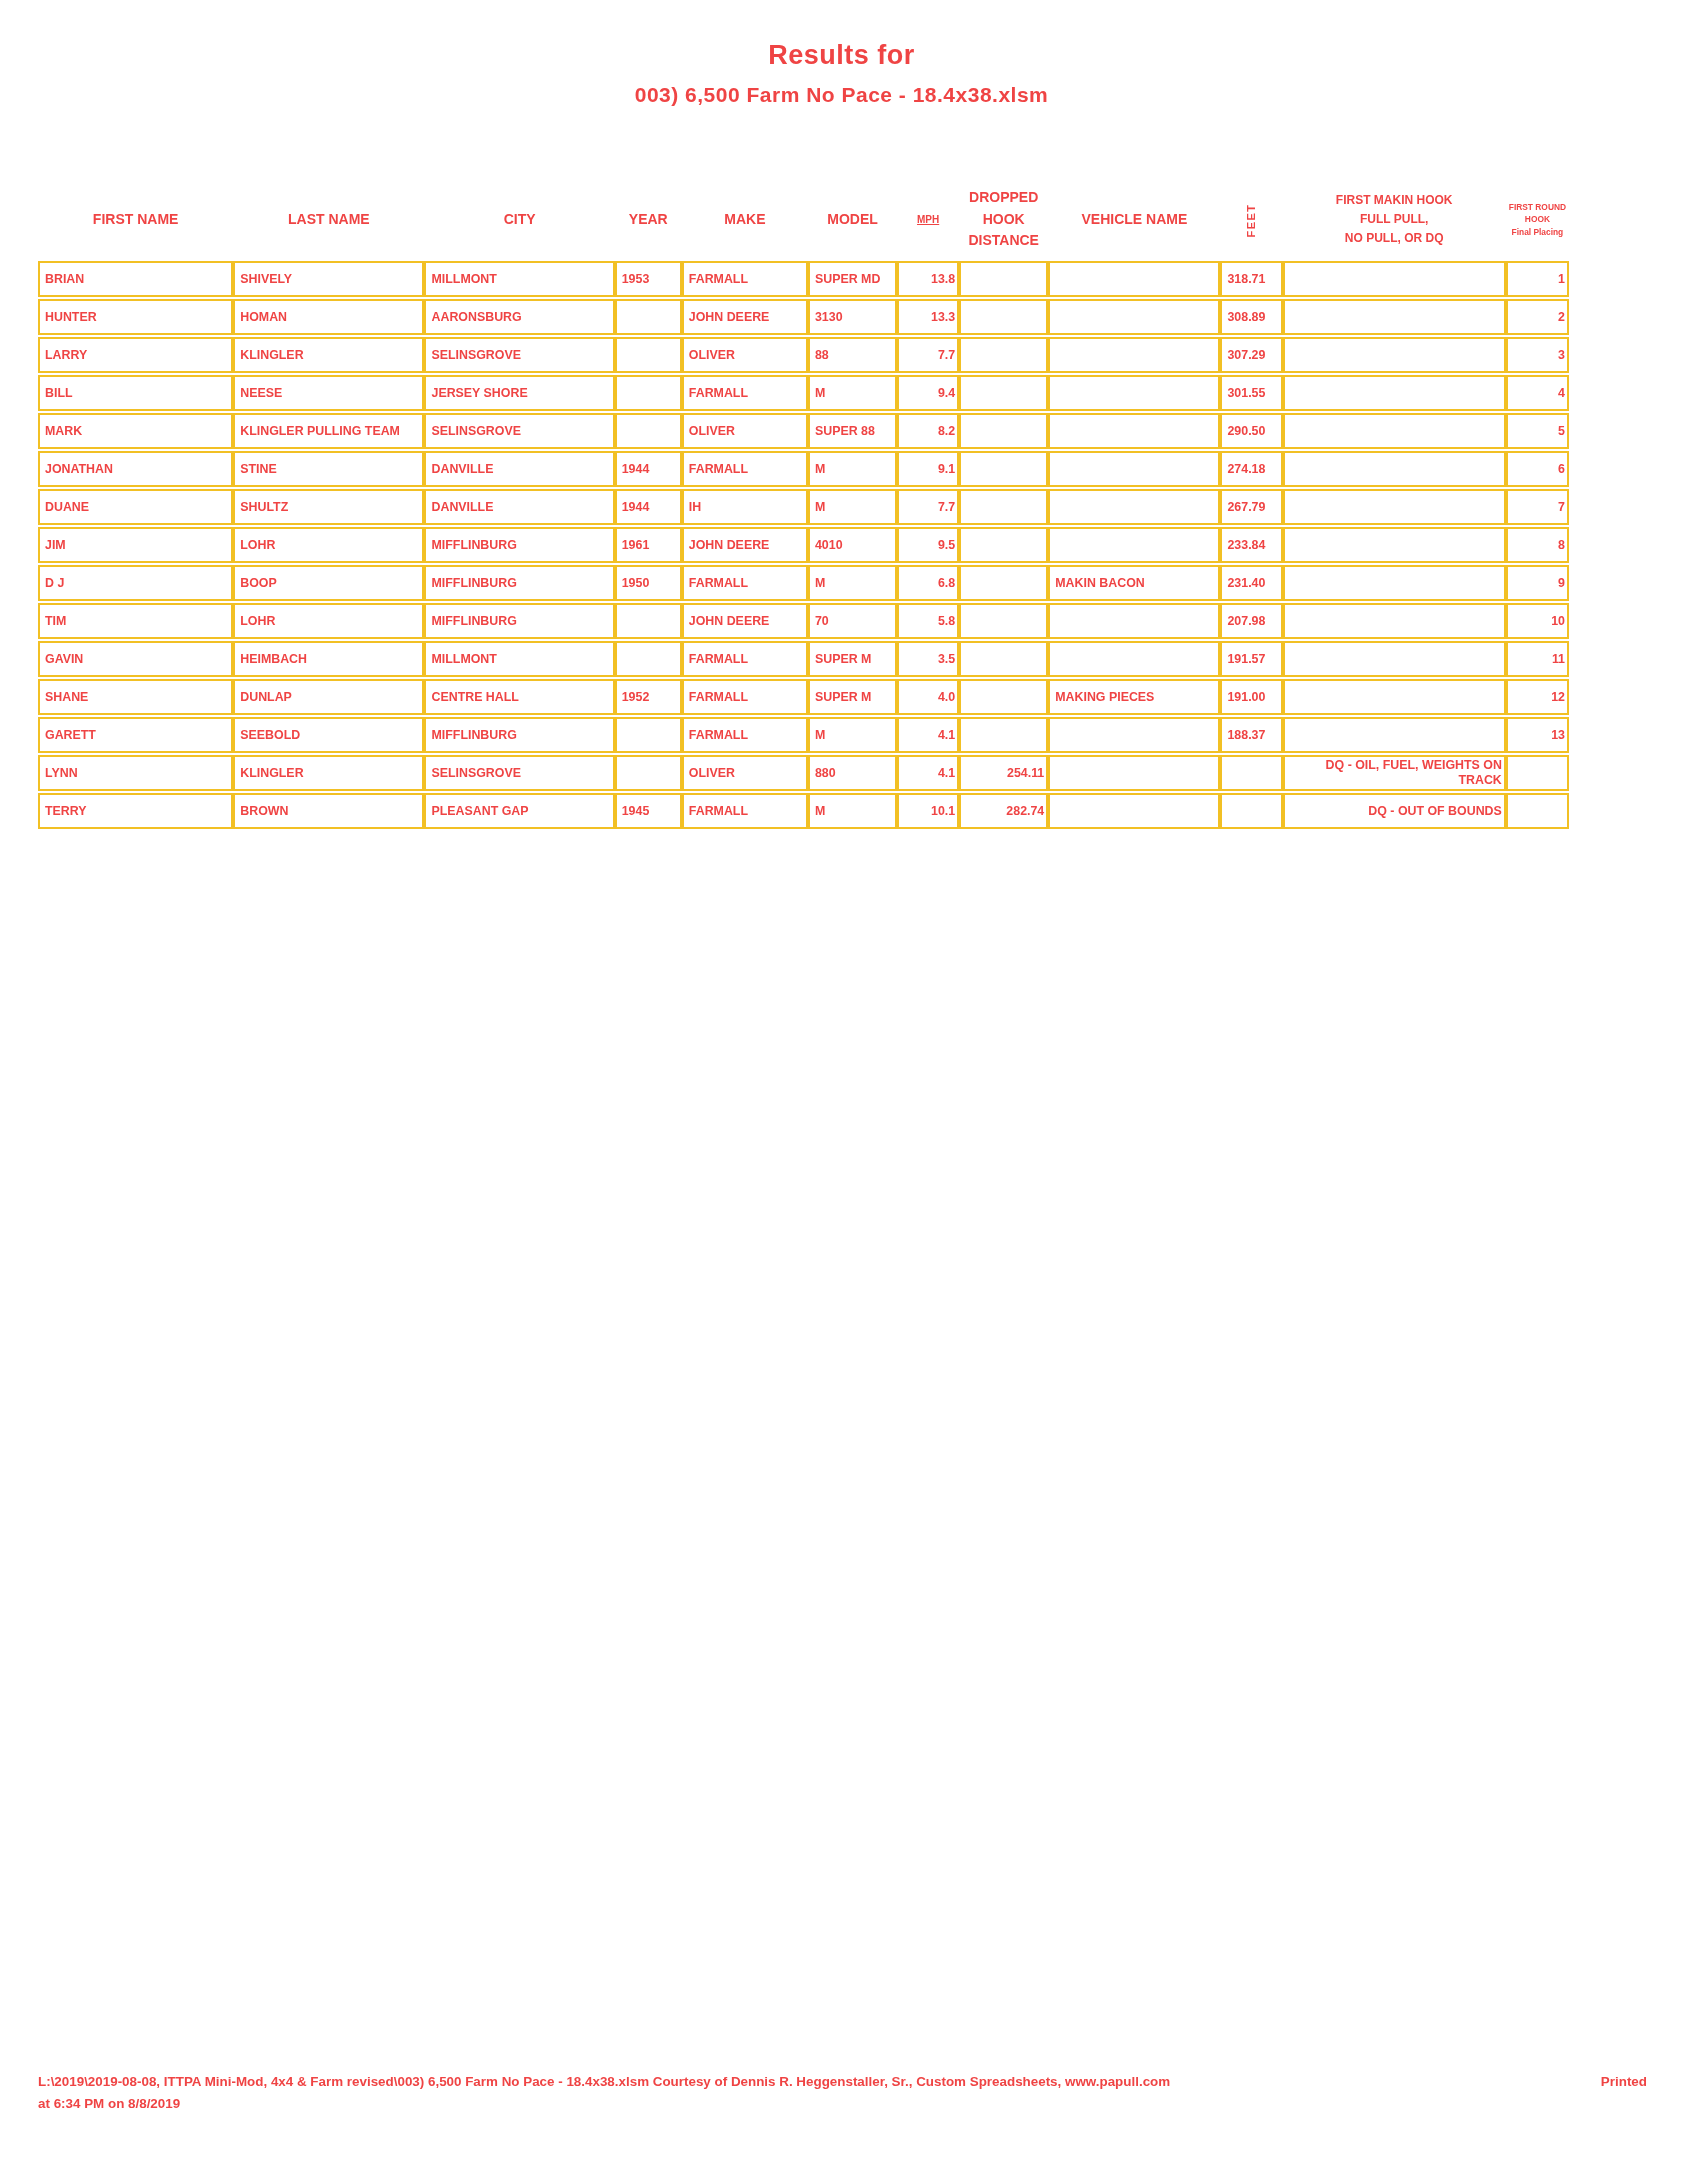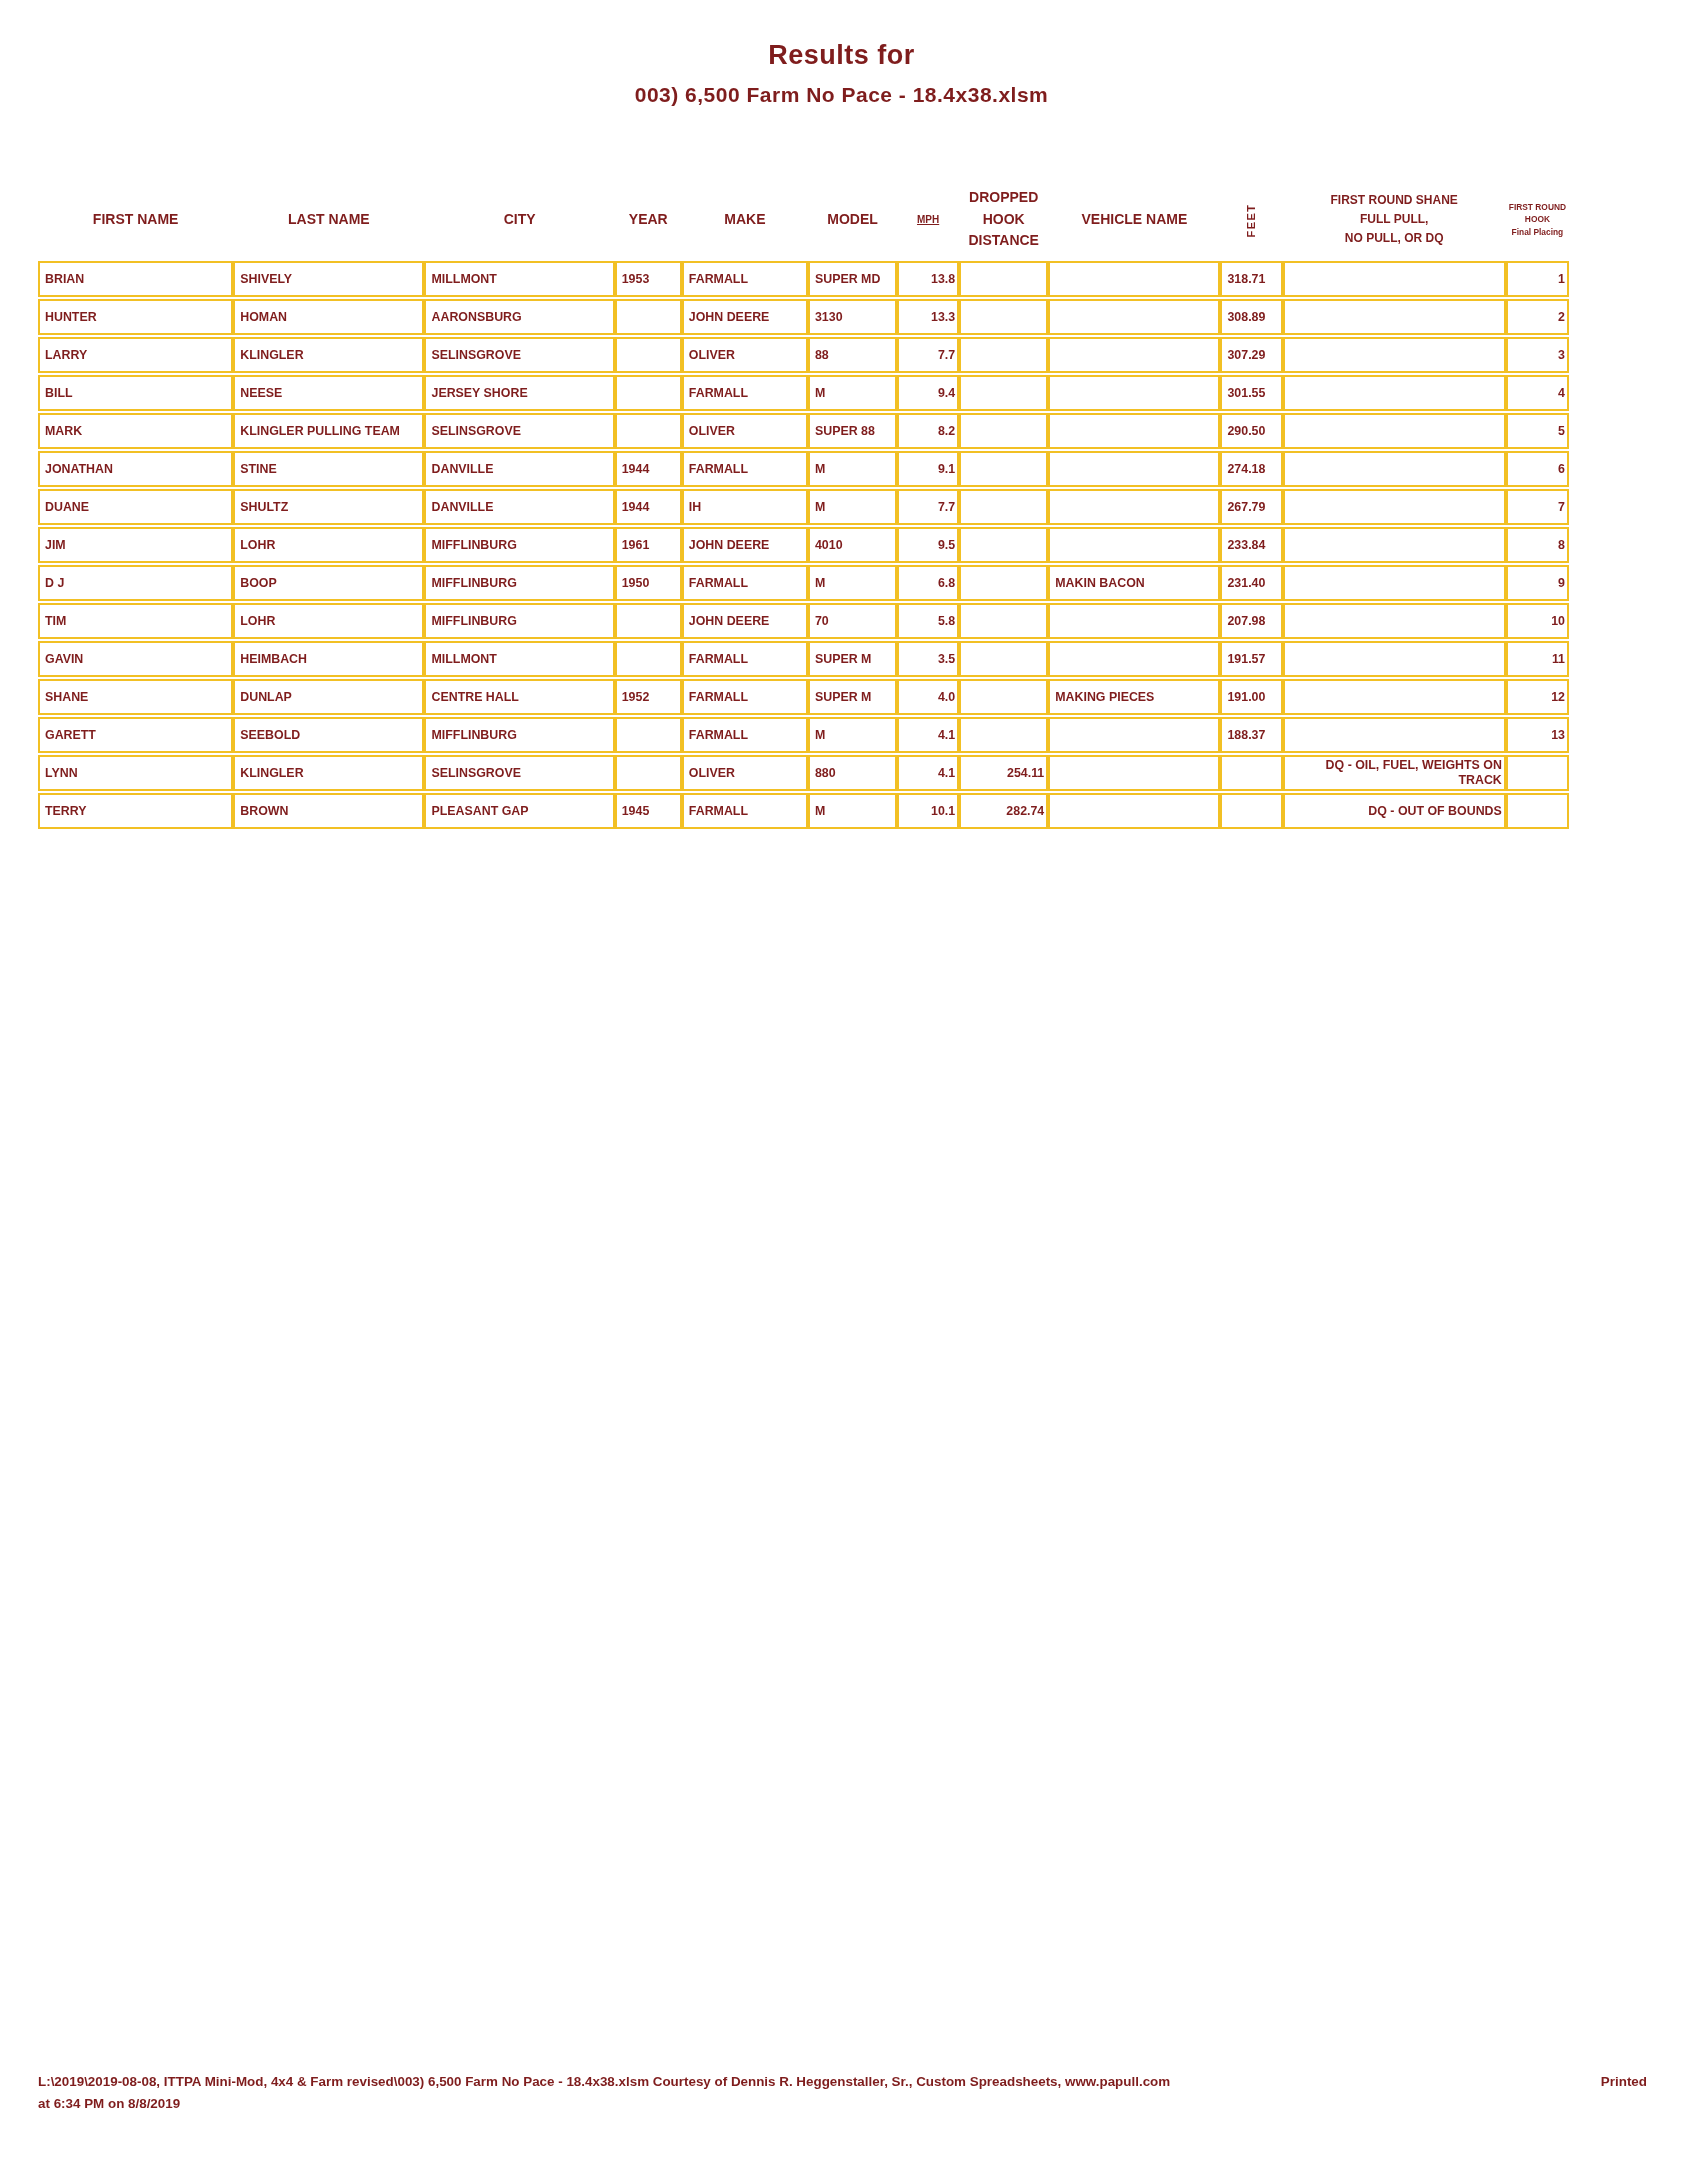"Results for" .page { color: #7f1d1d -> #ef4444 }
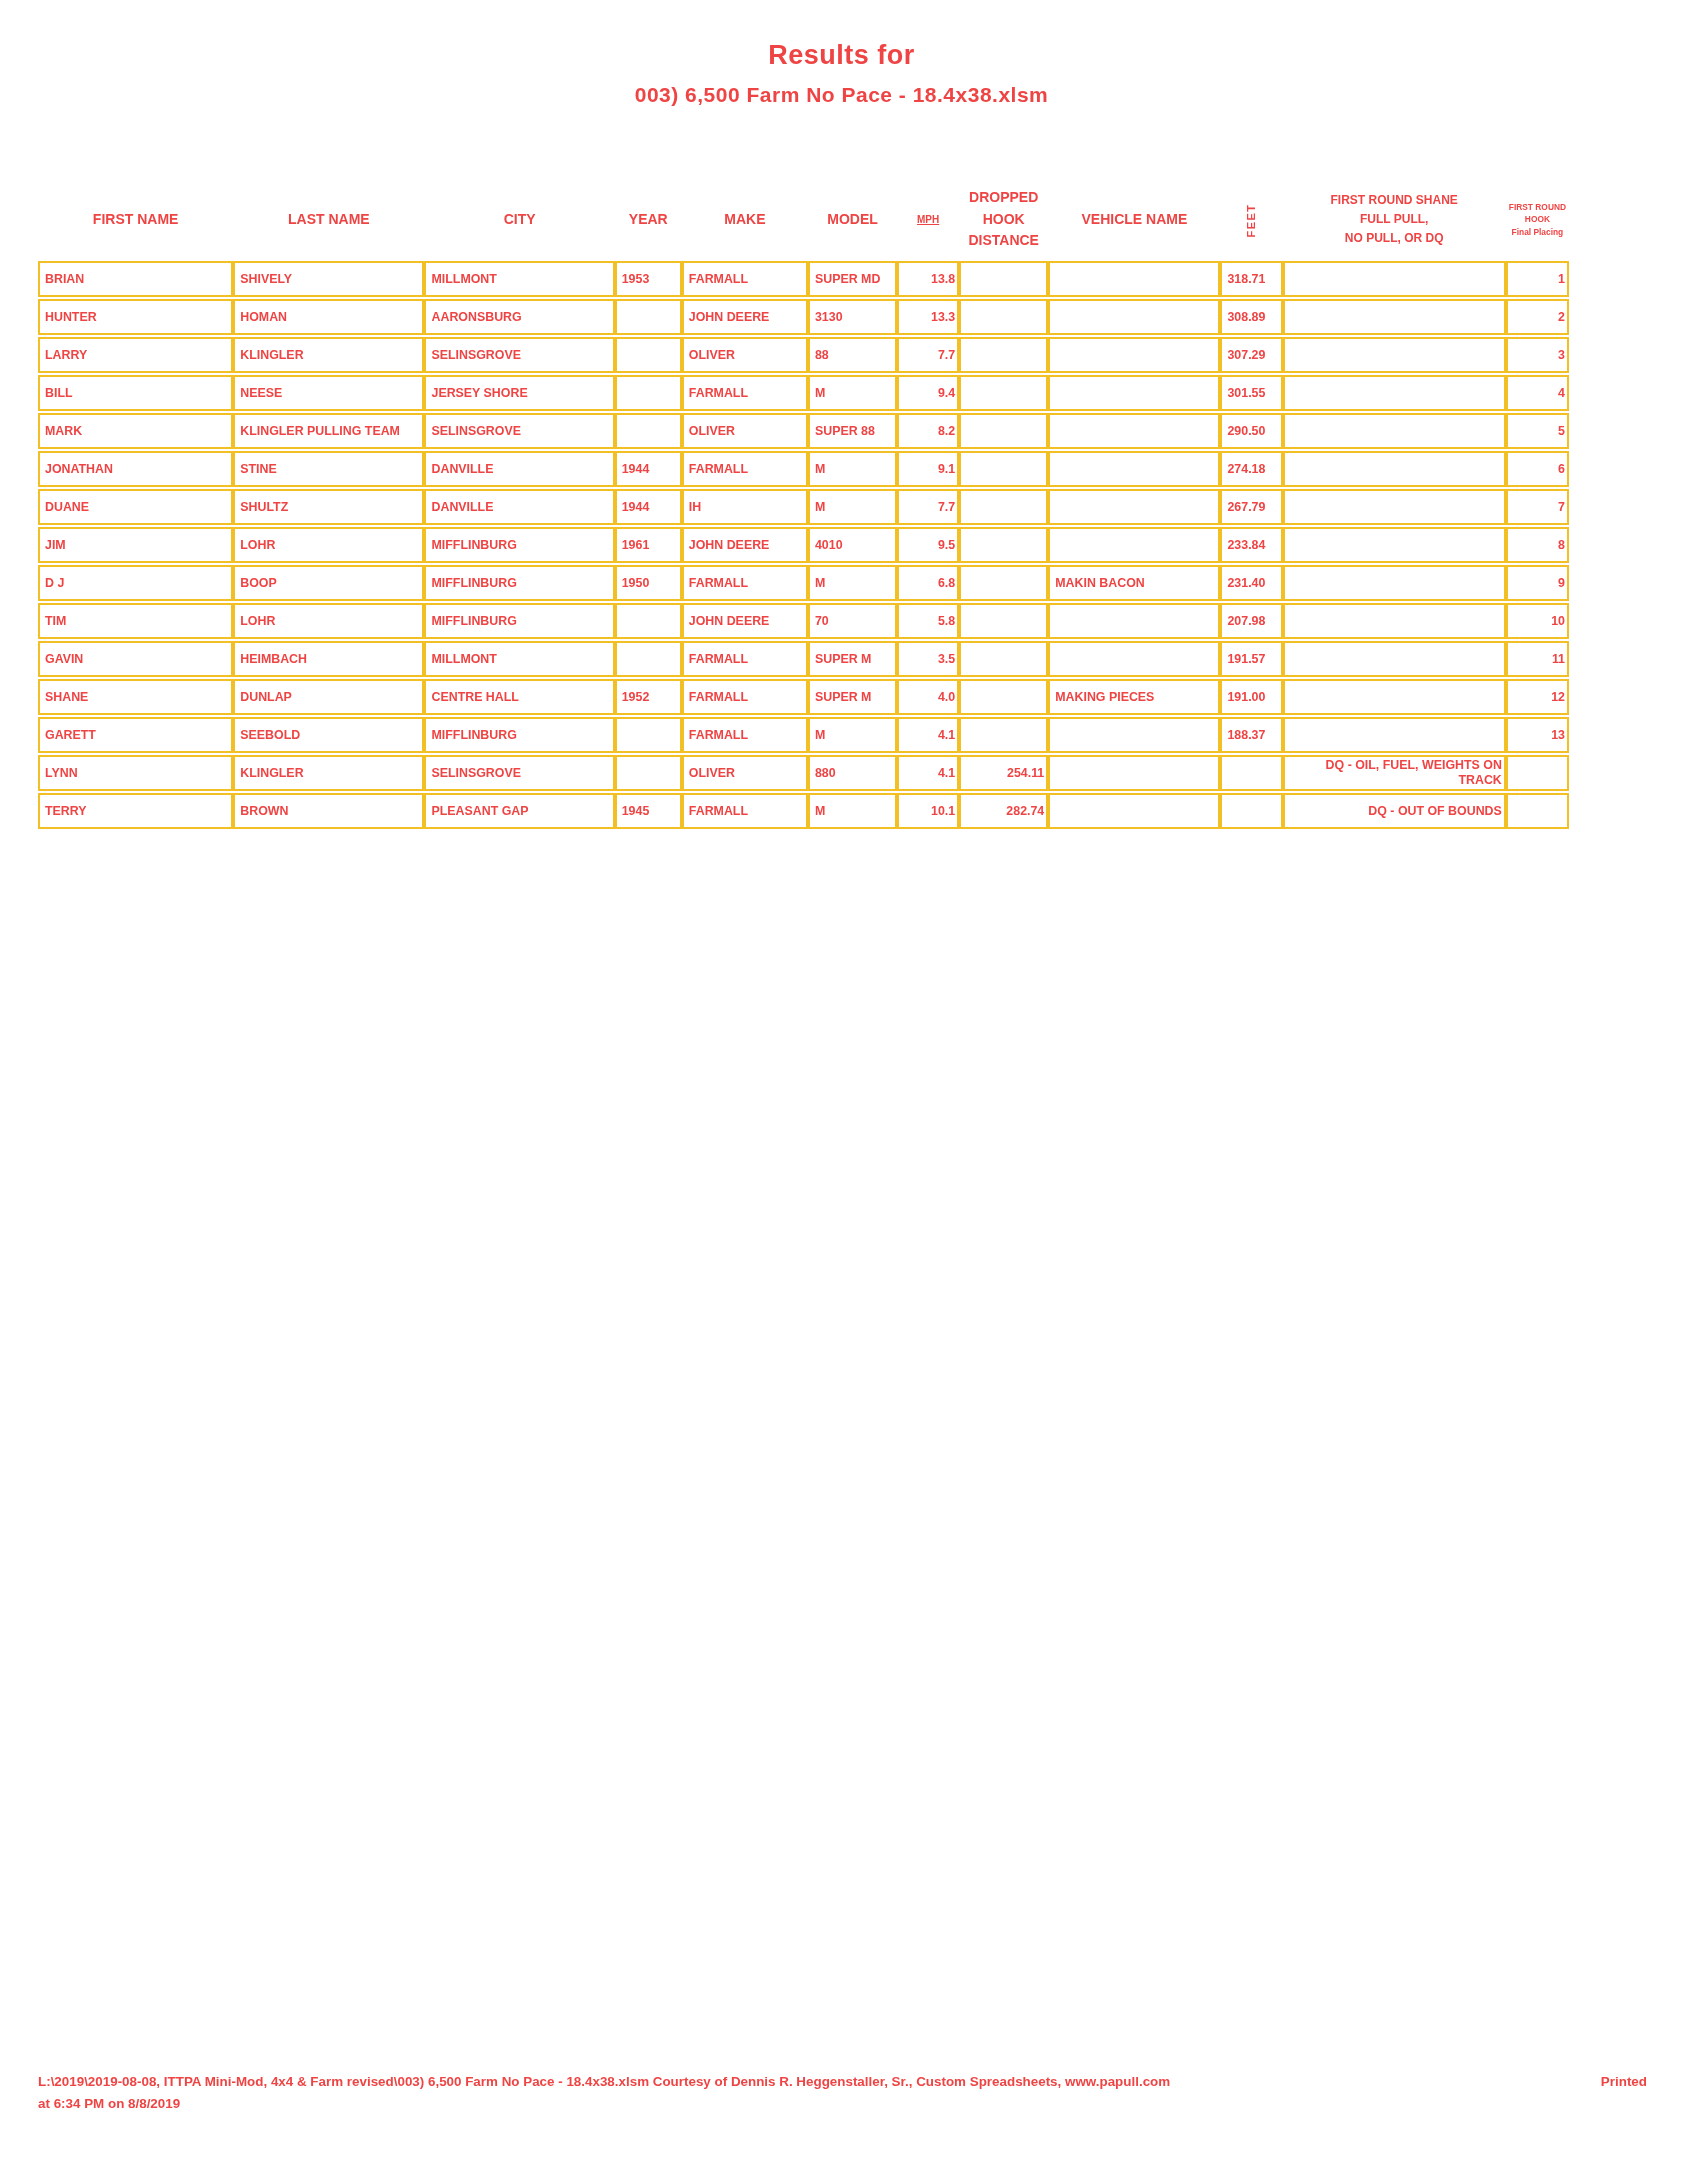"FIRST ROUND SHANE" th.th-hook { text: ROUND SHANE -> MAKIN HOOK }
